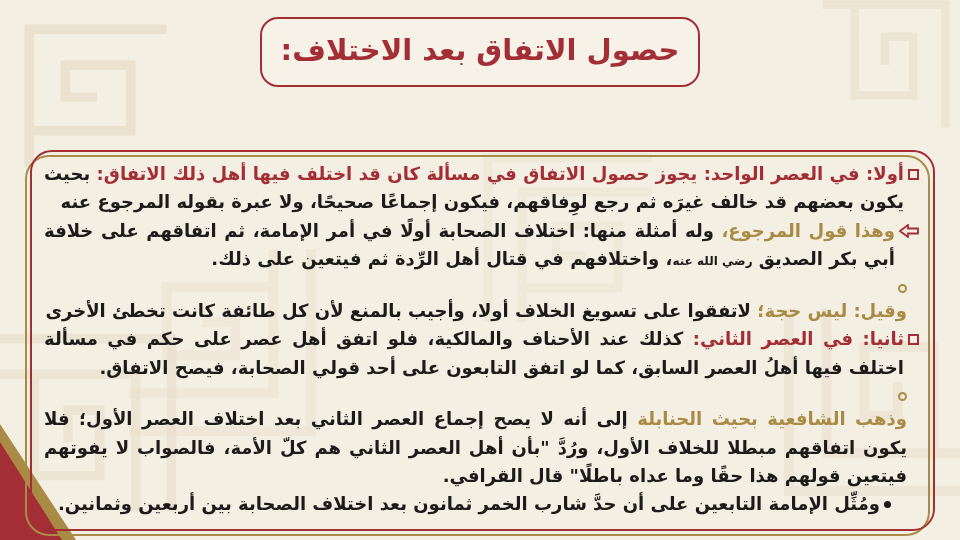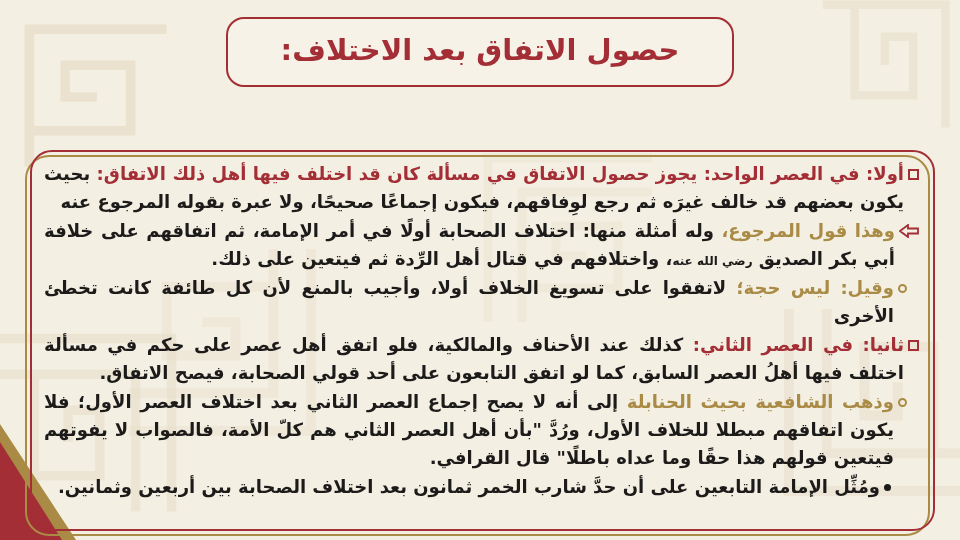"حصول الاتفاق بعد الاختلاف:" .title-banner { width: 508px -> 440px }
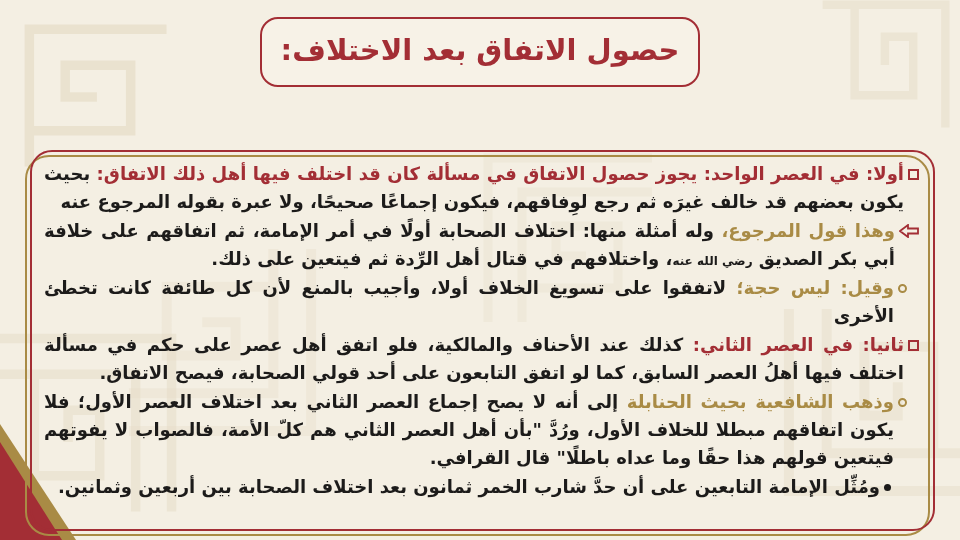"وقيل: ليس حجة؛ لاتفقوا على" .level-2 { flex-direction: none -> column }
